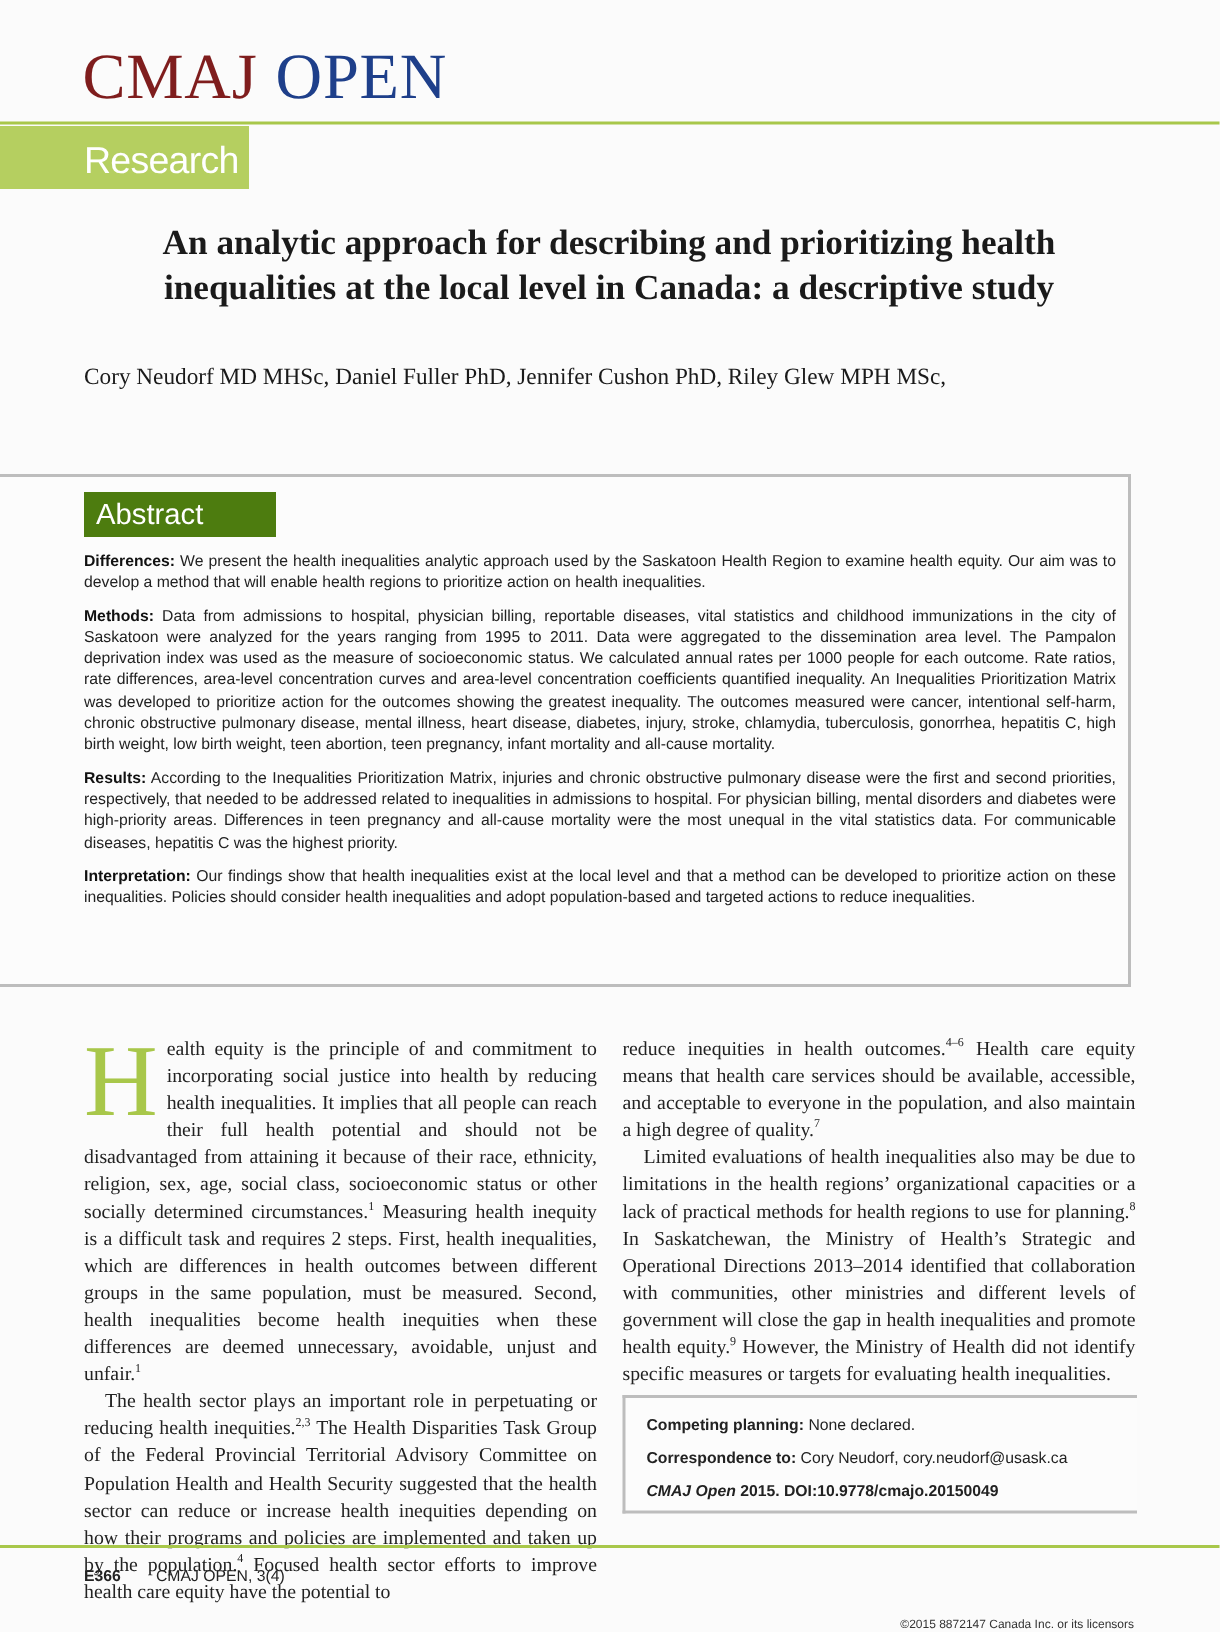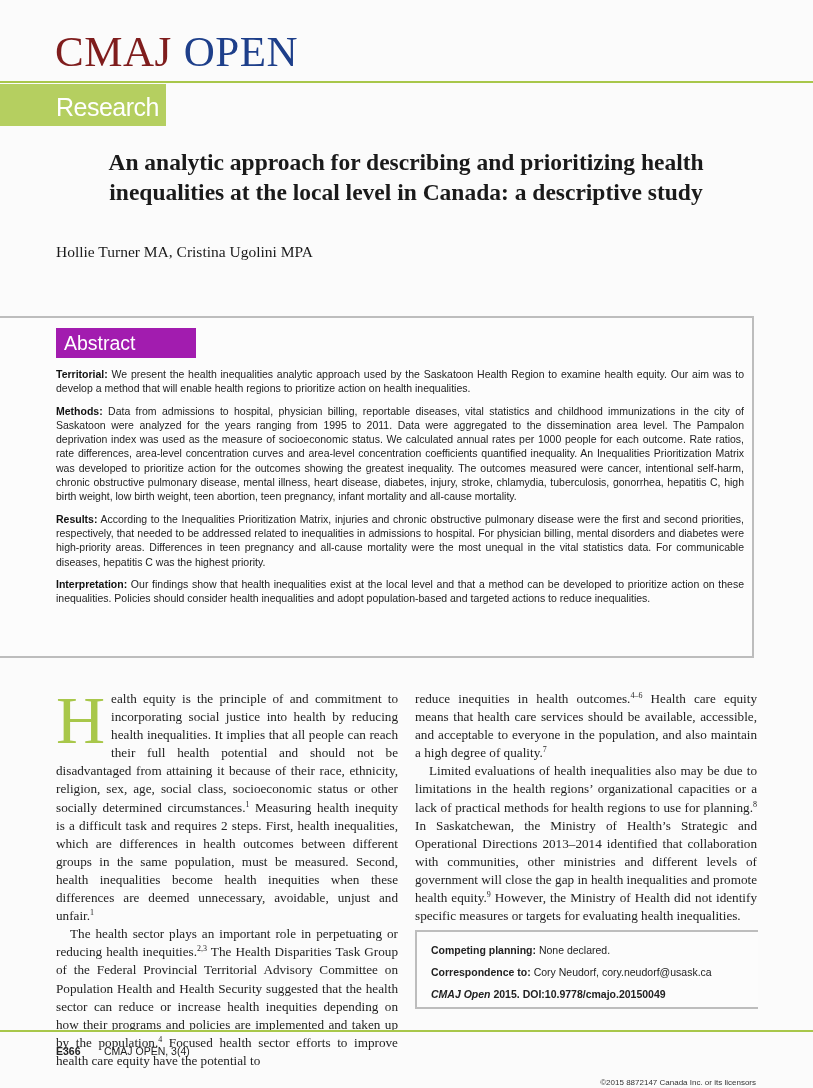"Cory Neudorf MD MHSc, Daniel" div { html: none -> <div>Cory Neudorf MD MHSc, Daniel Fuller PhD, Jennifer Cushon PhD, Riley Glew MPH MSc,</div> }
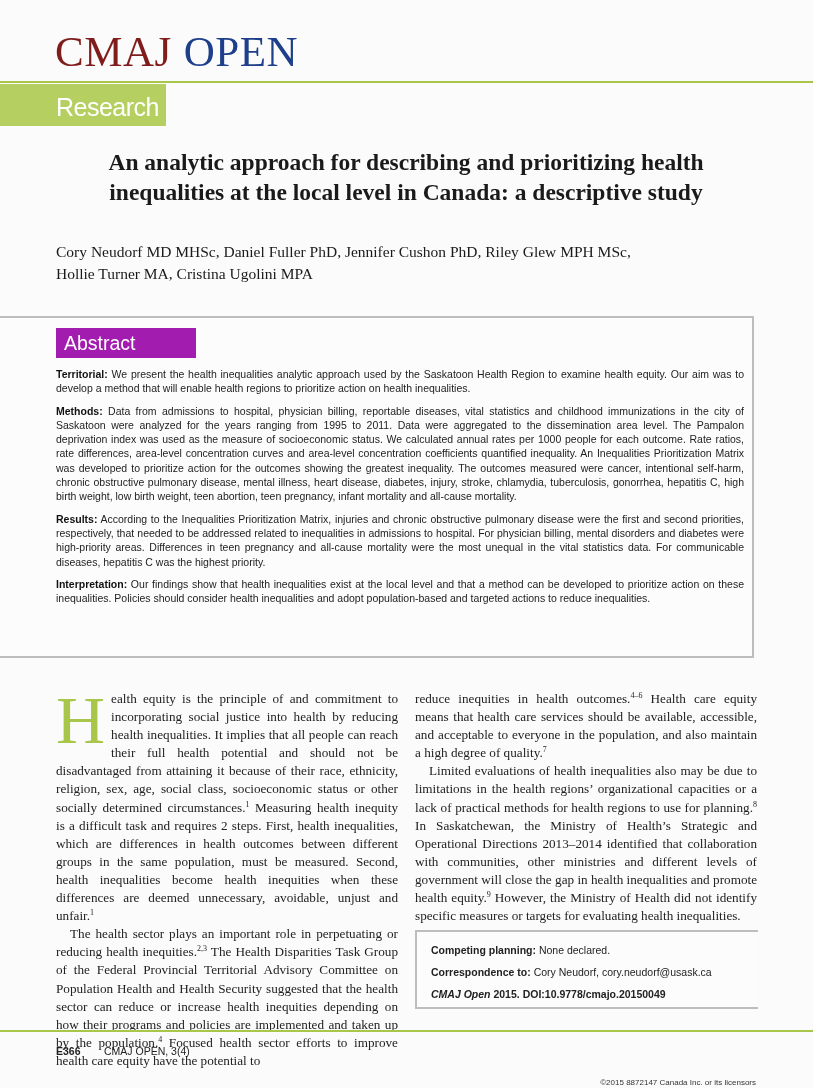"Hollie Turner MA, Cristina Ugolini" div { html: <div>Hollie Turner MA, Cristina Ugolini MPA</div> -> none }
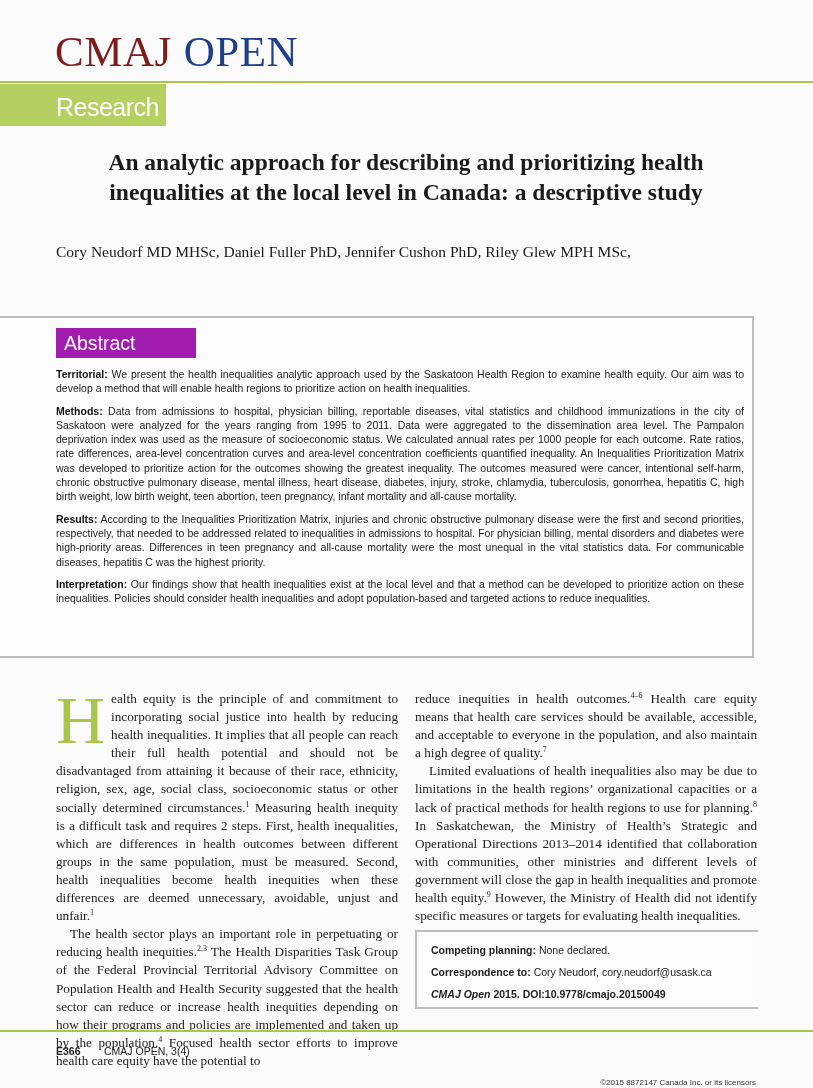"Abstract" .abstract-tab { background: #a21caf -> #4d7c0f; width: 140px -> 128px }
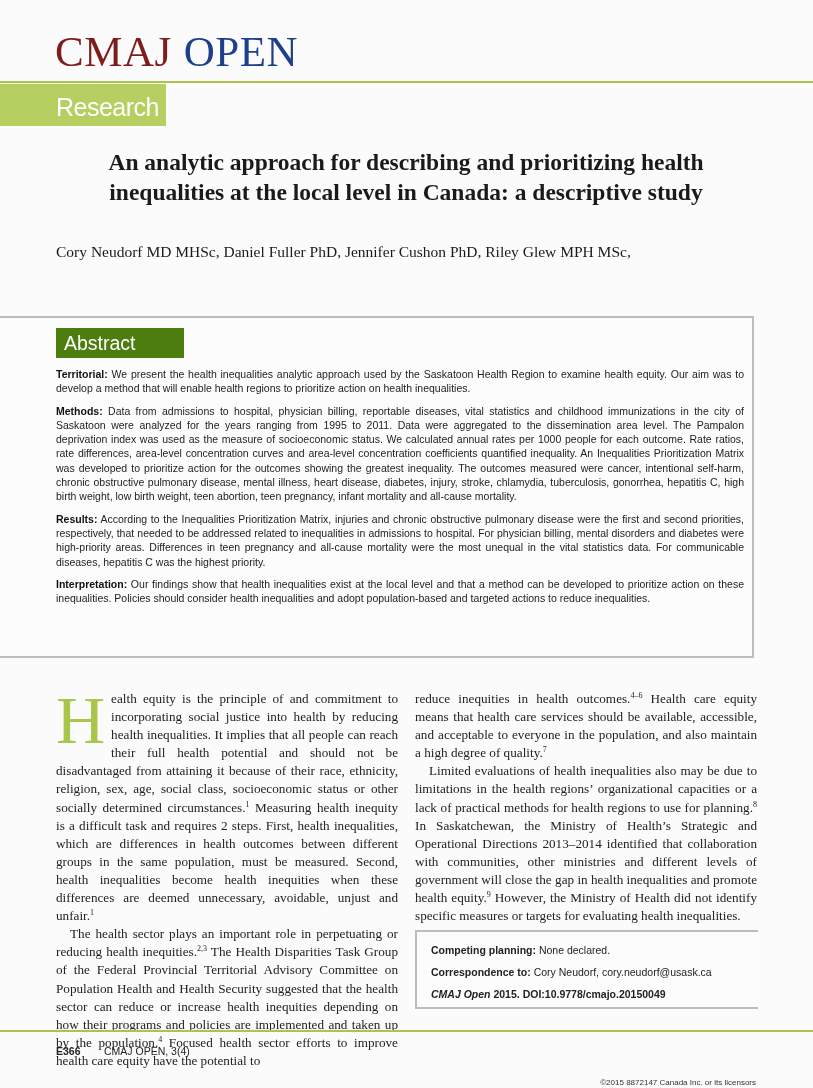"Territorial:" b { text: Territorial -> Differences }
